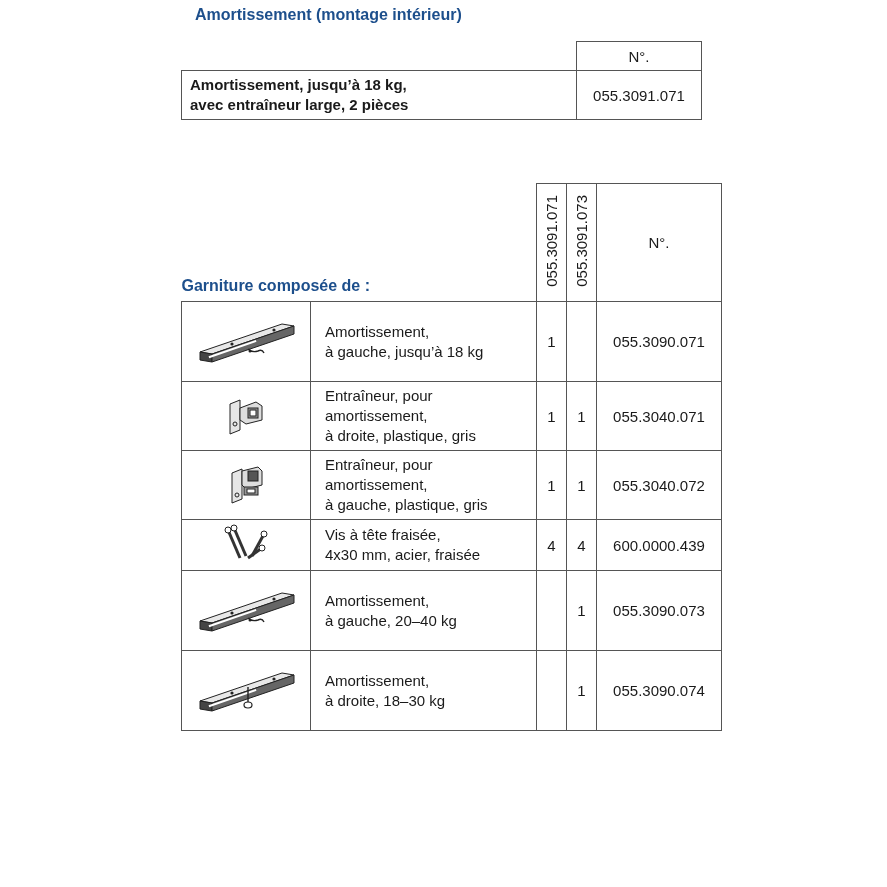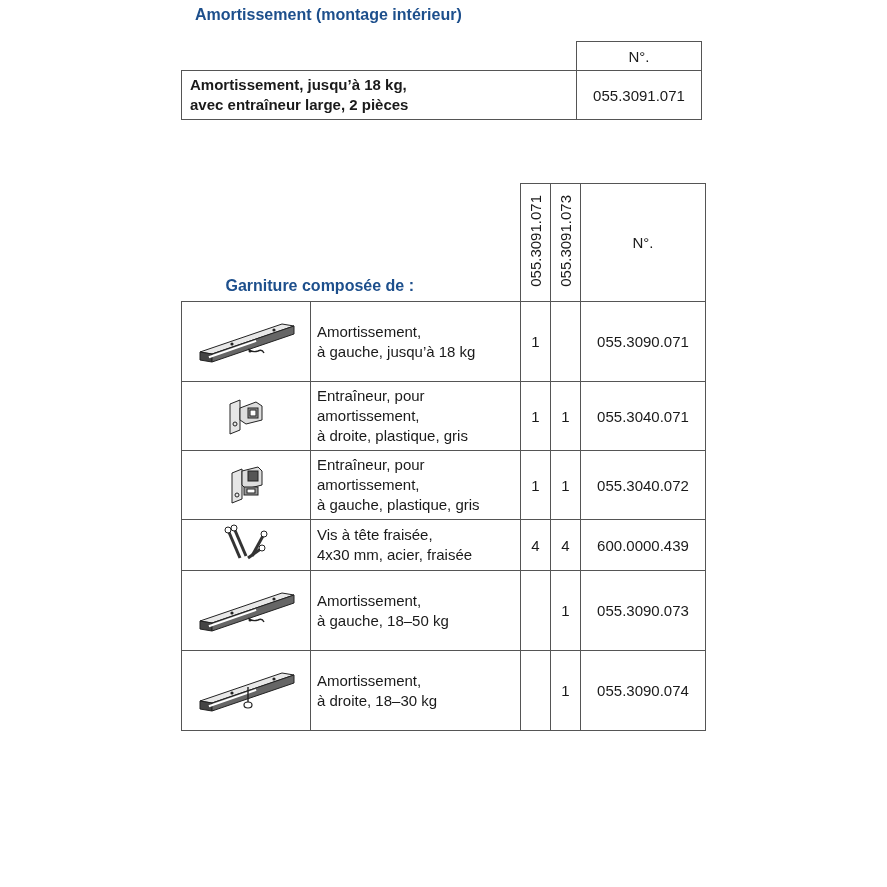"Garniture composée de :" .sub { margin-left: 44px -> none }
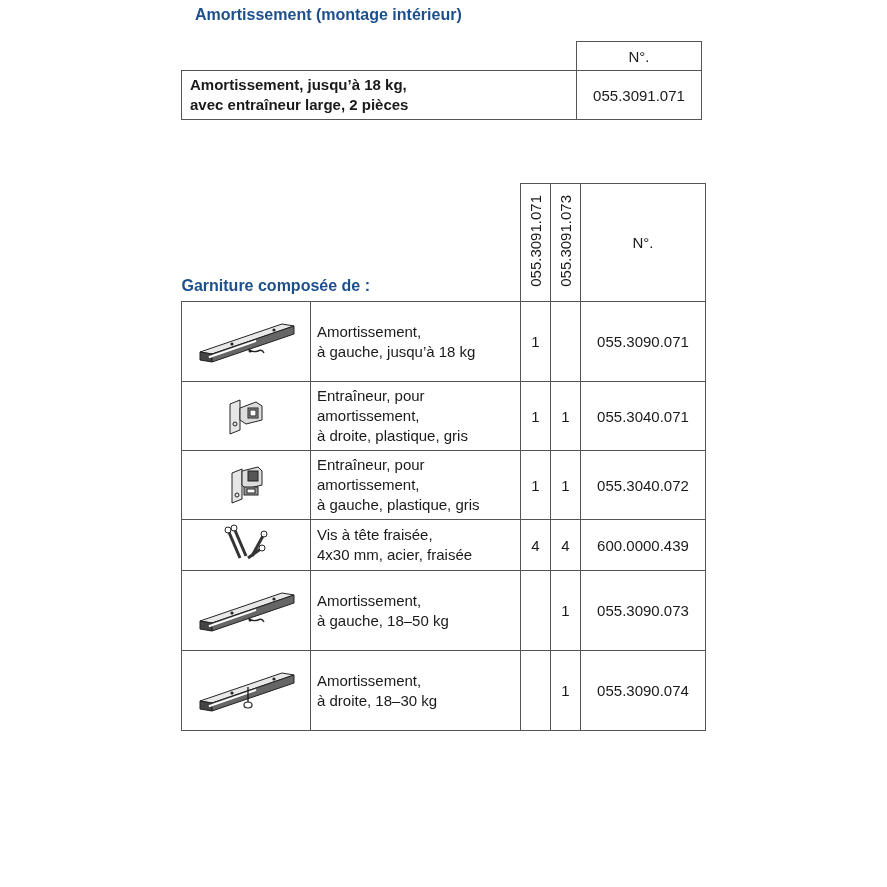"Amortissement," .desc2 { padding: 0 6px !important -> 0 14px !important }
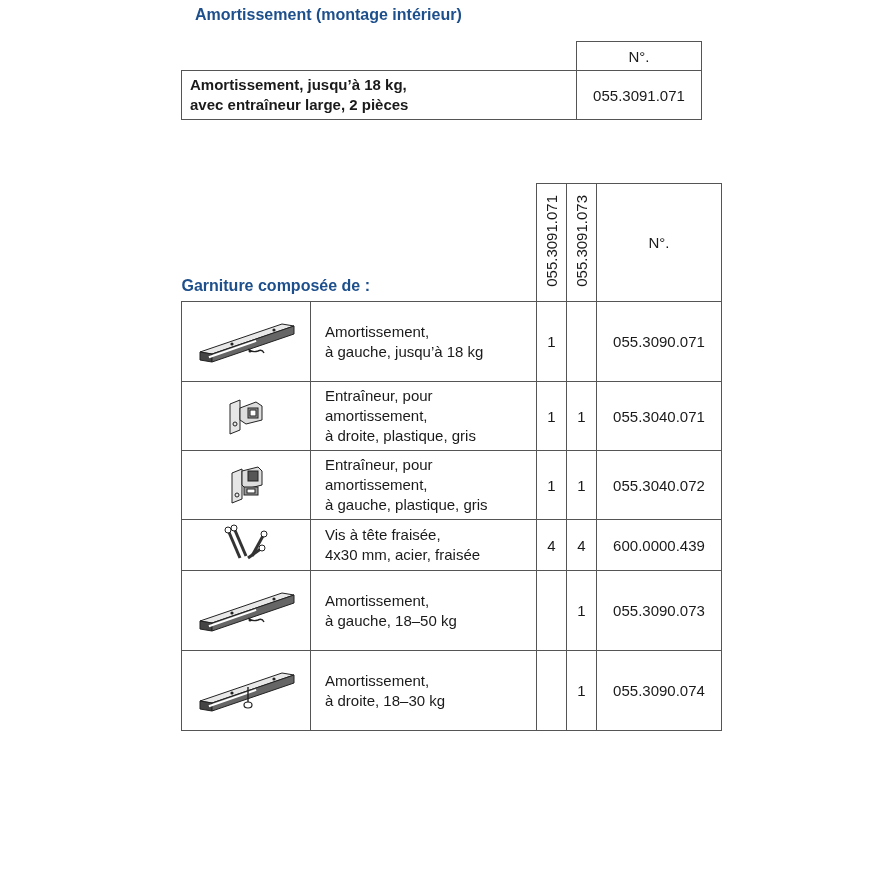"à gauche, 18–50 kg" div { text: 18–50 -> 20–40 }
